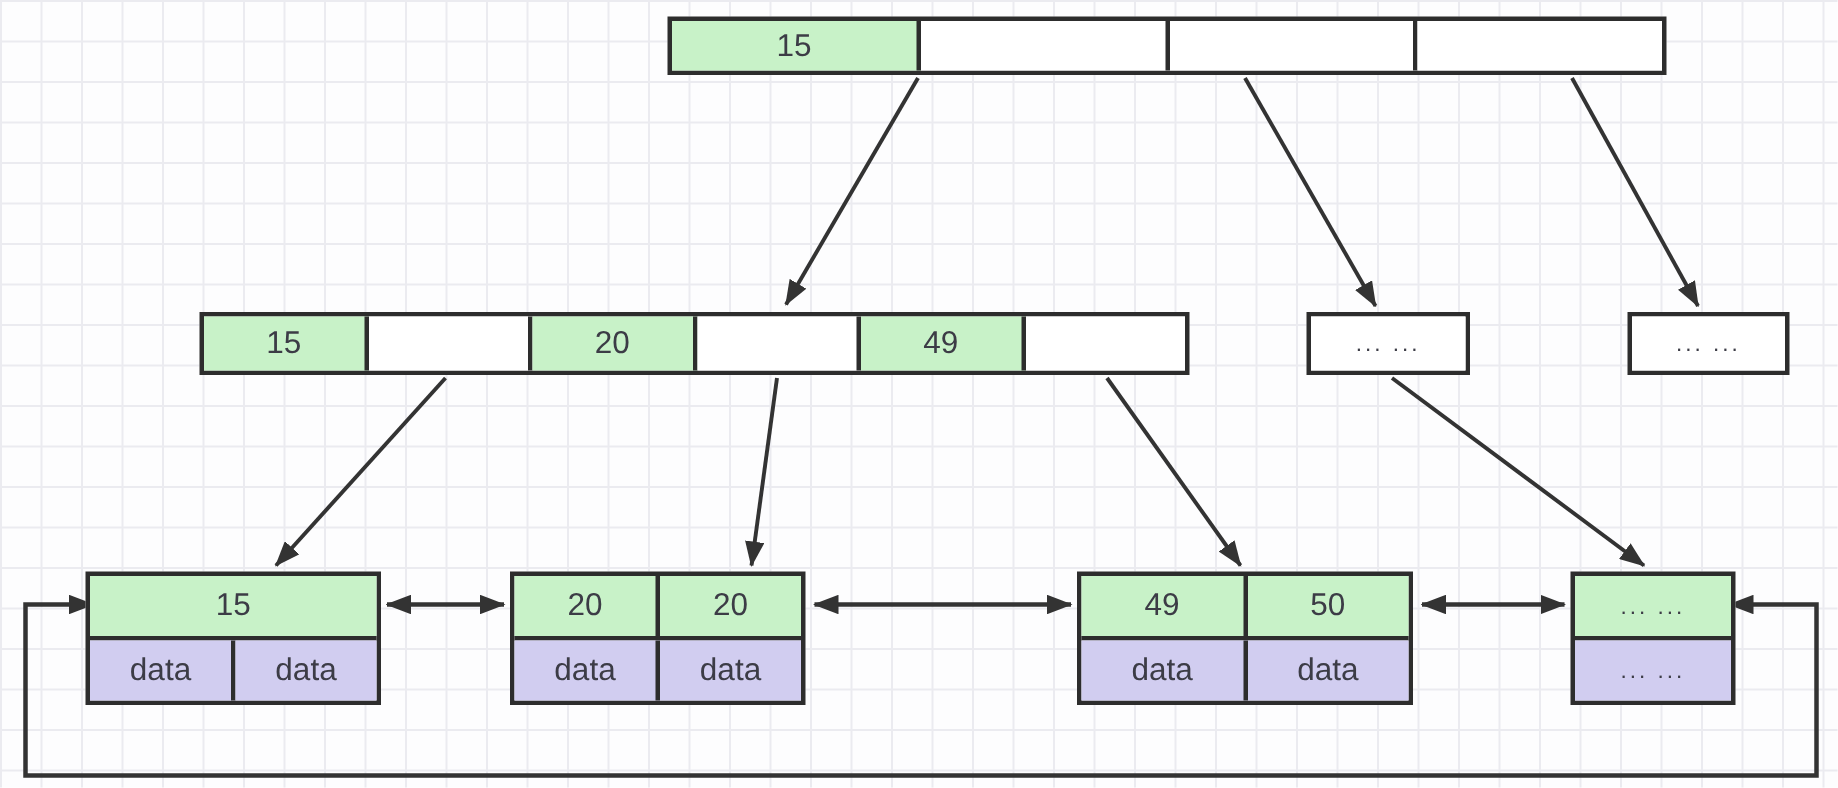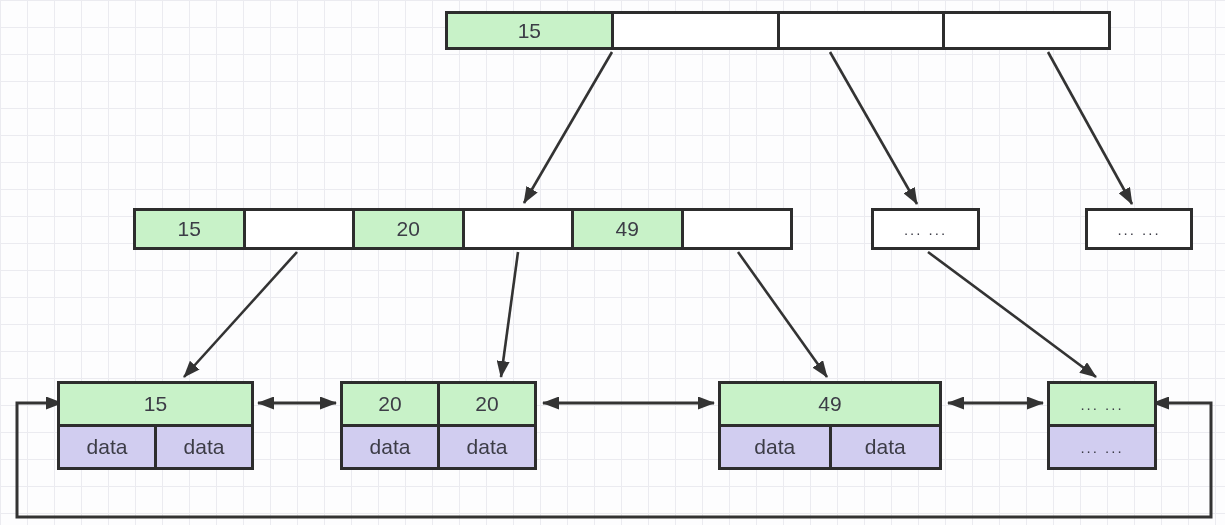"50" div.cell { html: none -> <div>50</div> }
